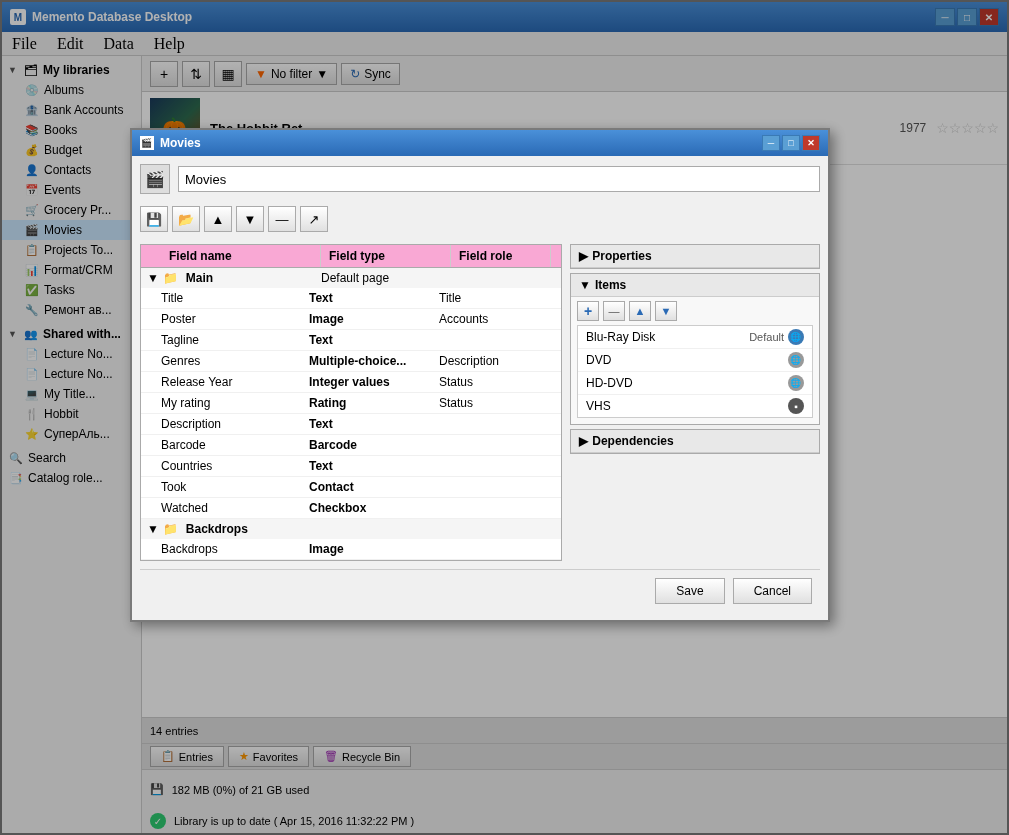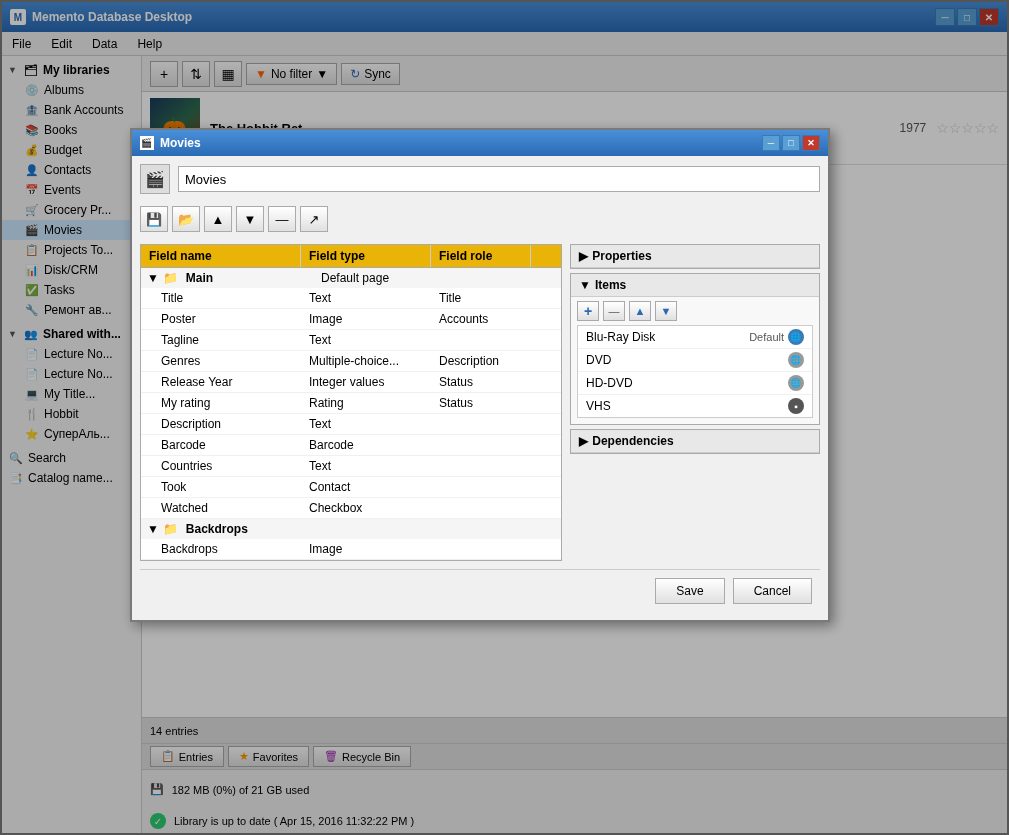"File" .menu-item { font-family: none -> Liberation Serif, serif; font-size: 12px -> 16px }
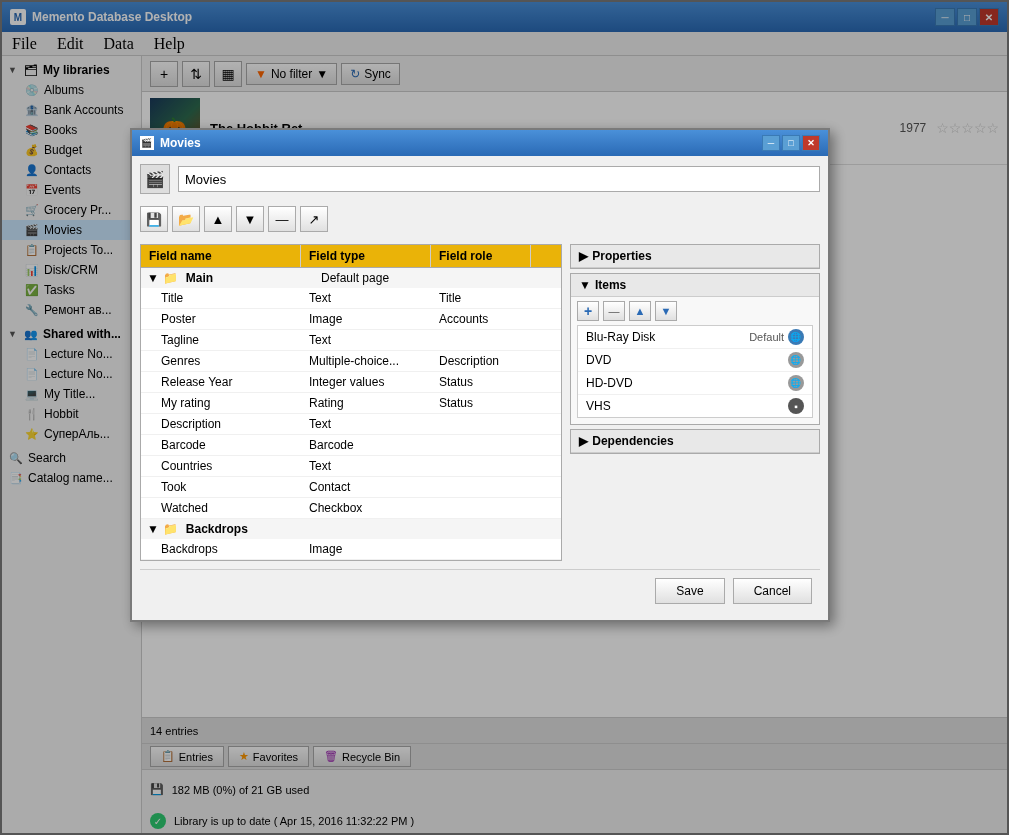"Field name" .field-list-header { background: #eab308 -> #f9a8d4; padding-left: none -> 20px }
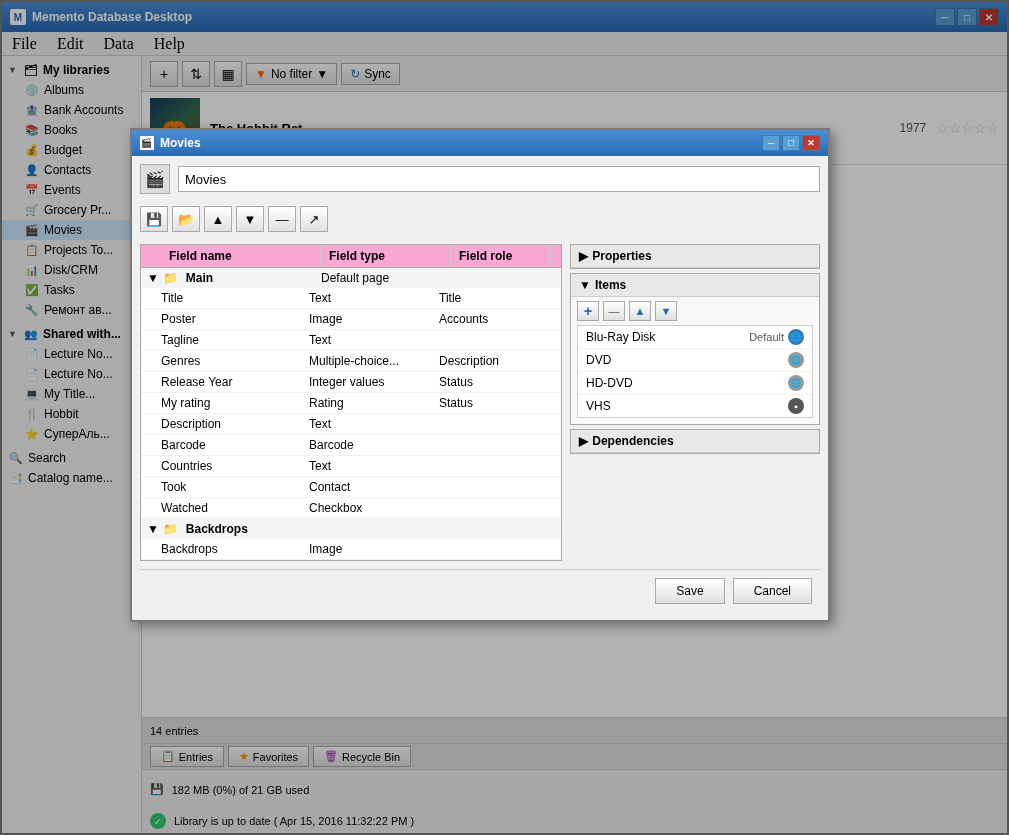"Disk/CRM" span { text: Disk/CRM -> Format/CRM }
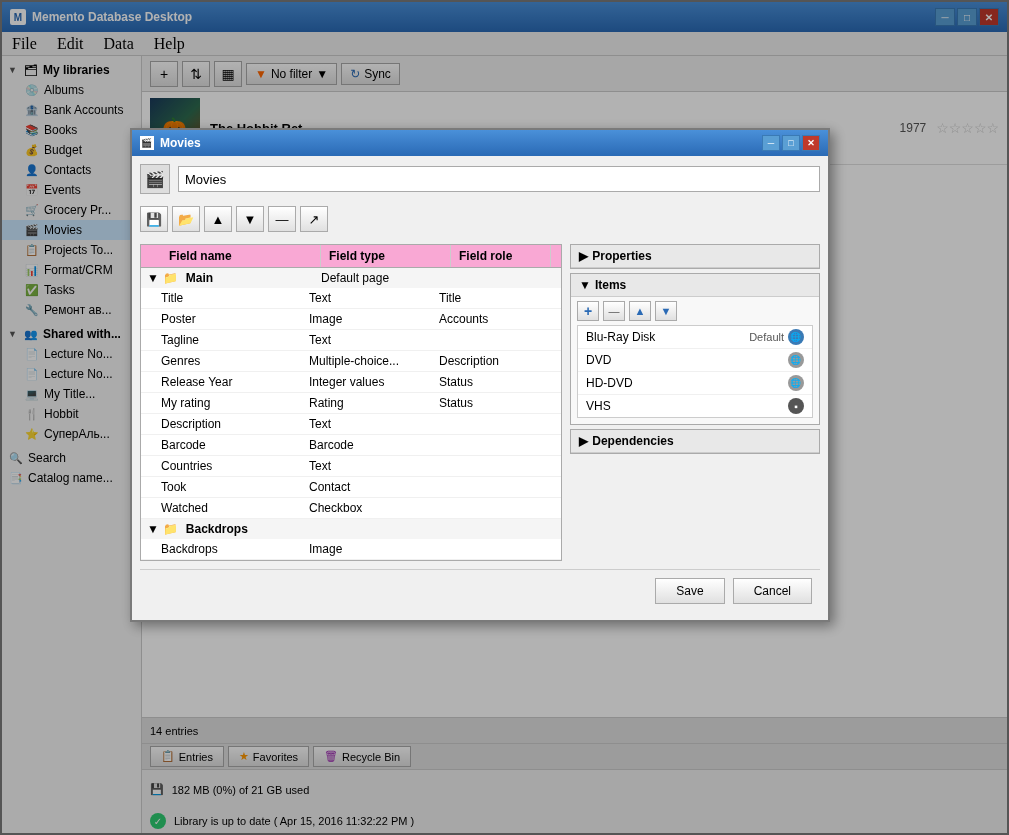"Text" .field-cell-type { font-weight: none -> bold }
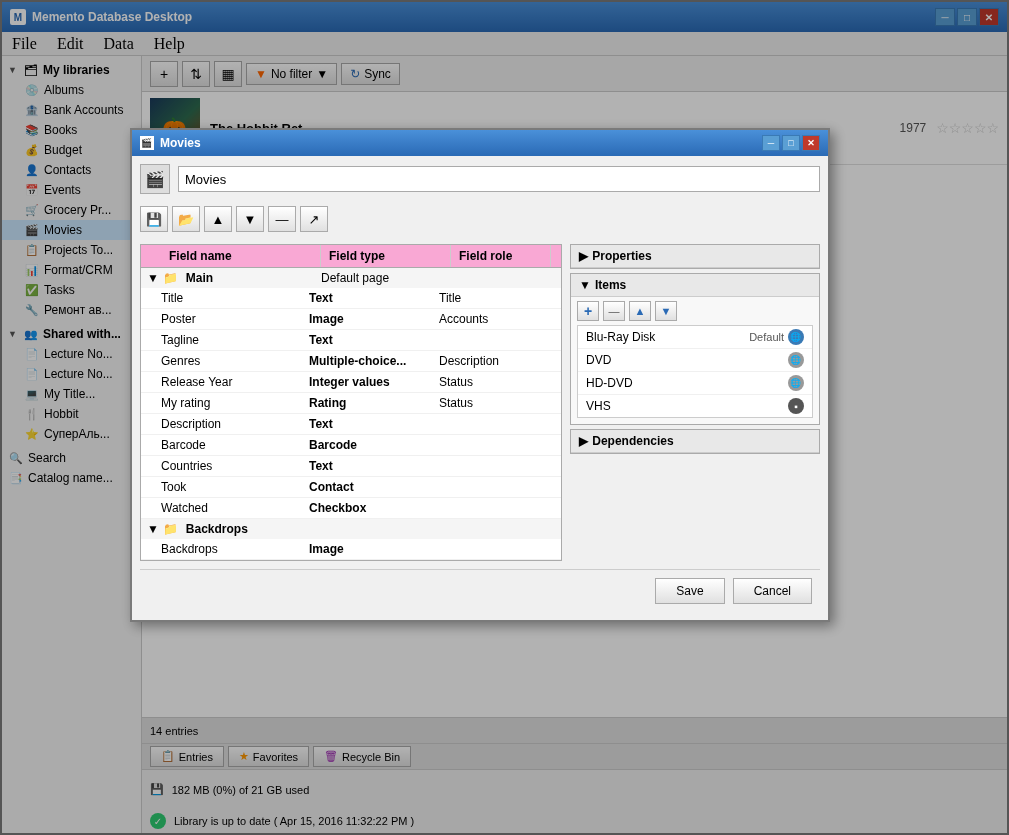"Catalog name..." span { text: name -> role }
